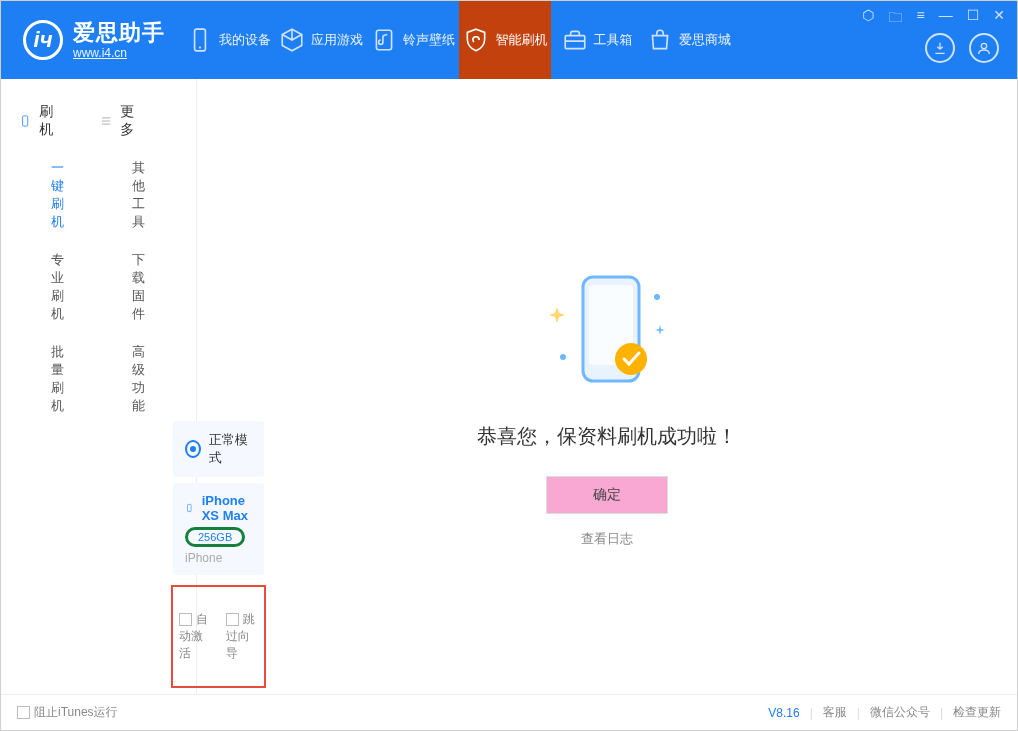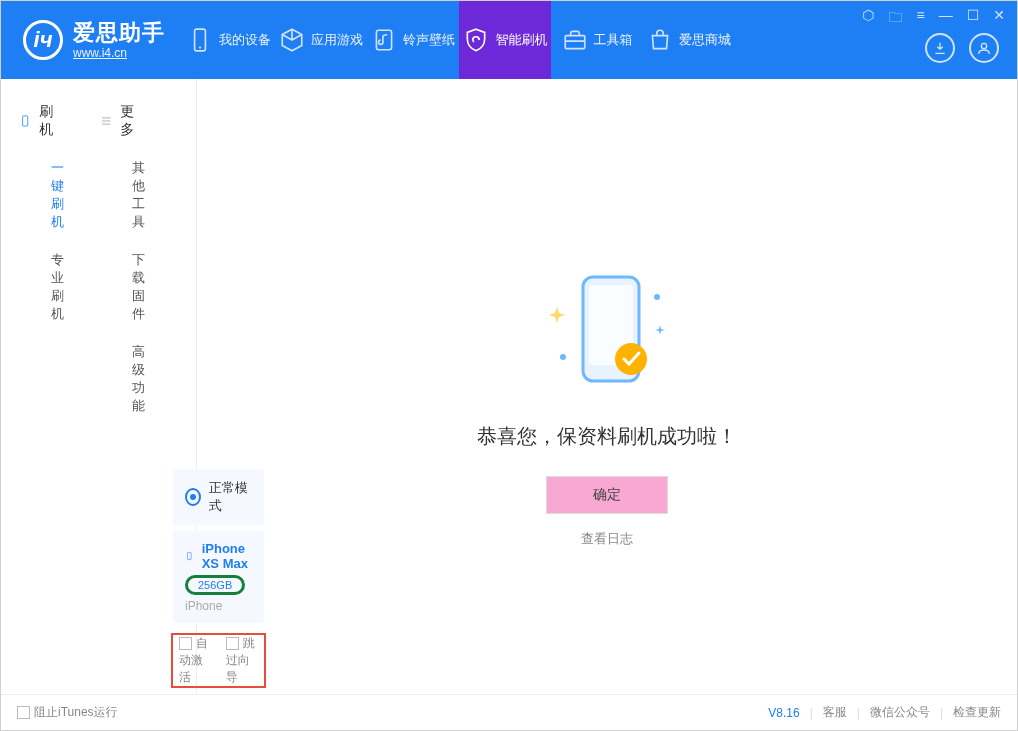"智能刷机" .tab.active { background: #6d28d9 -> #c2410c }
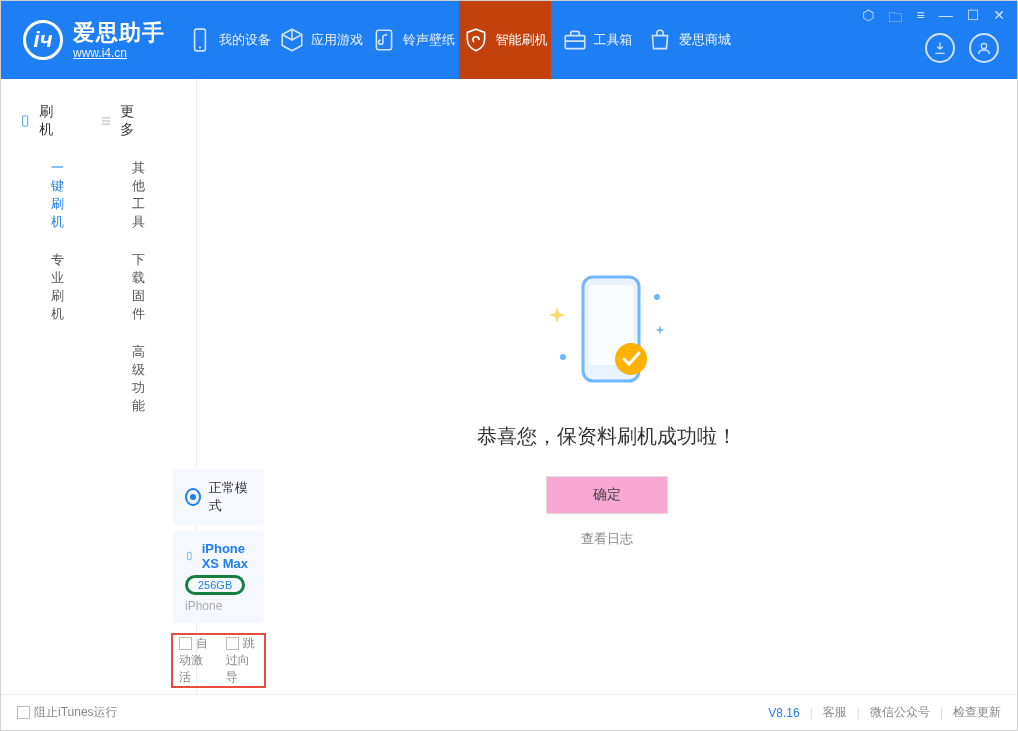"批量刷机" div.sb-item { html: none -> <div>批量刷机</div> }
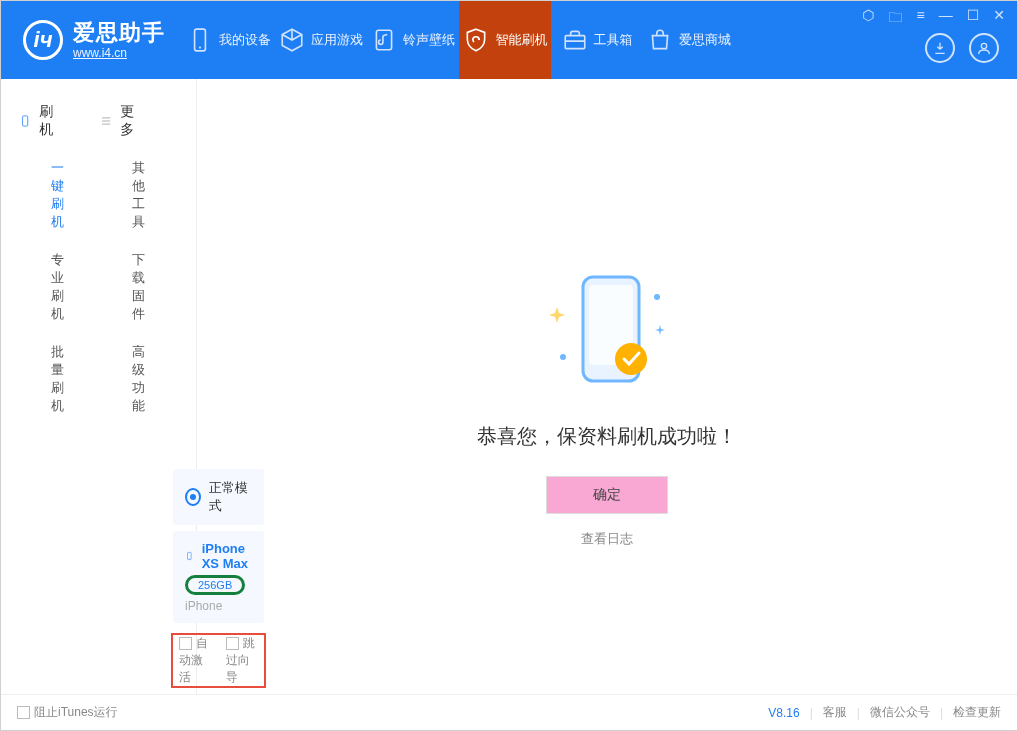"自动激活" .red-box { padding: 0 6px -> 24px 6px }
